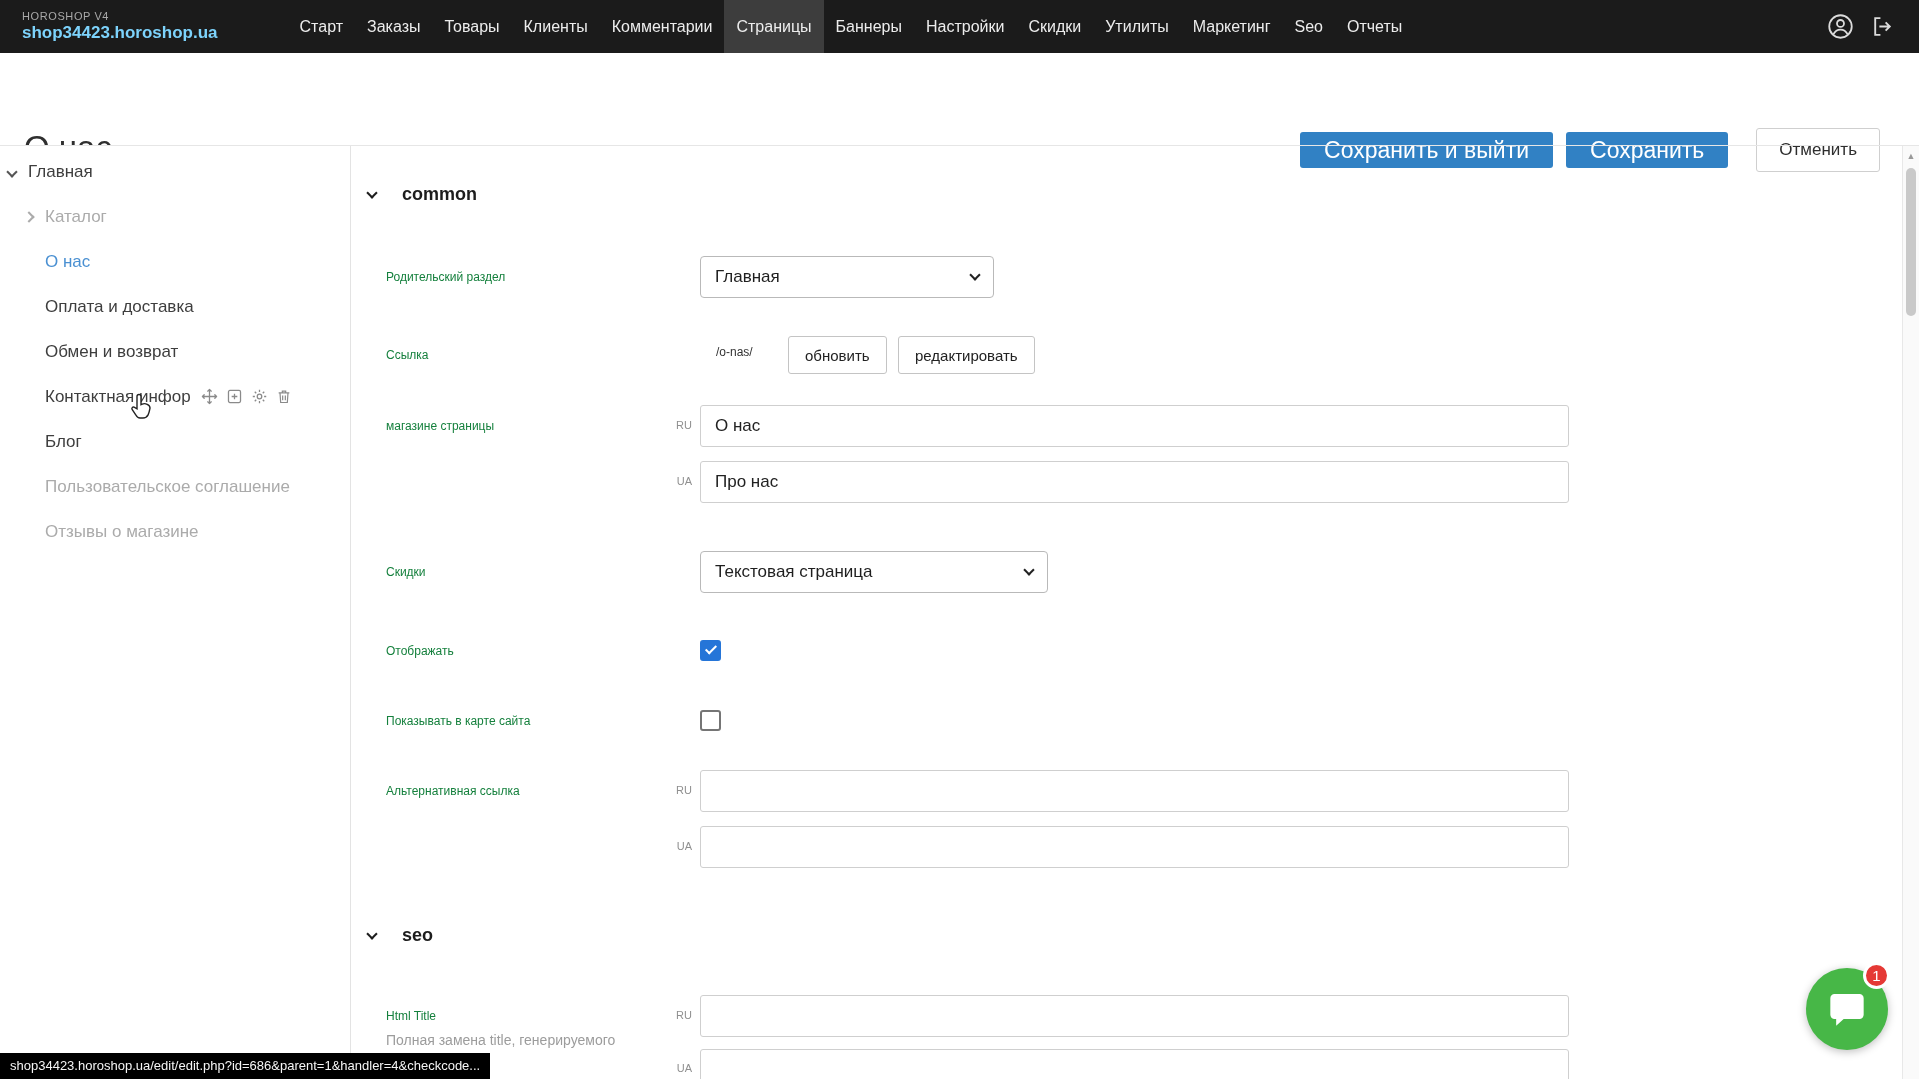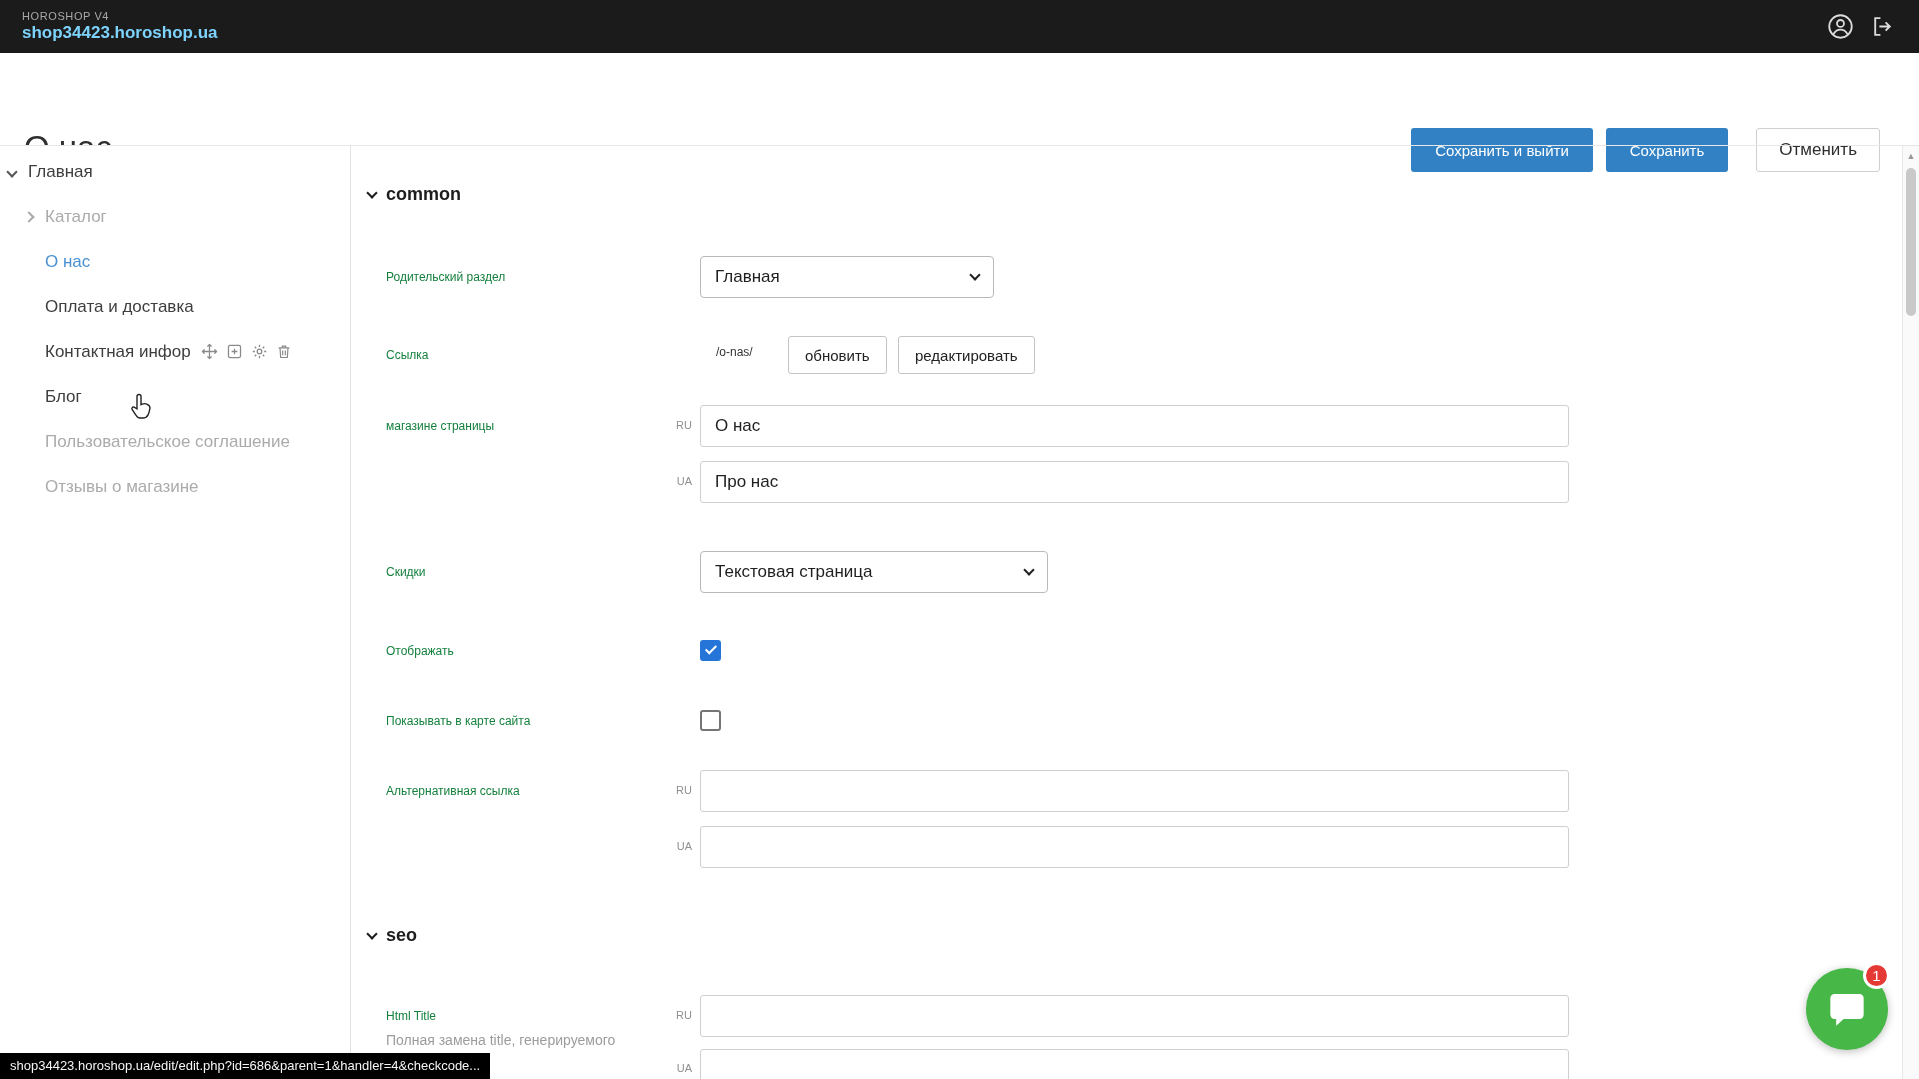"Старт" nav.topnav { html: none -> <nav> <div>Старт</div> <div>Заказы</div> <div>Товары</div> <div>Клиенты</div> <div>Комментарии</div> <div>Страницы</div> <div>Баннеры</div> <div>Настройки</div> <div>Скидки</div> <div>Утилиты</div> <div>Маркетинг</div> <div>Seo</div> <div>Отчеты</div> </nav> }
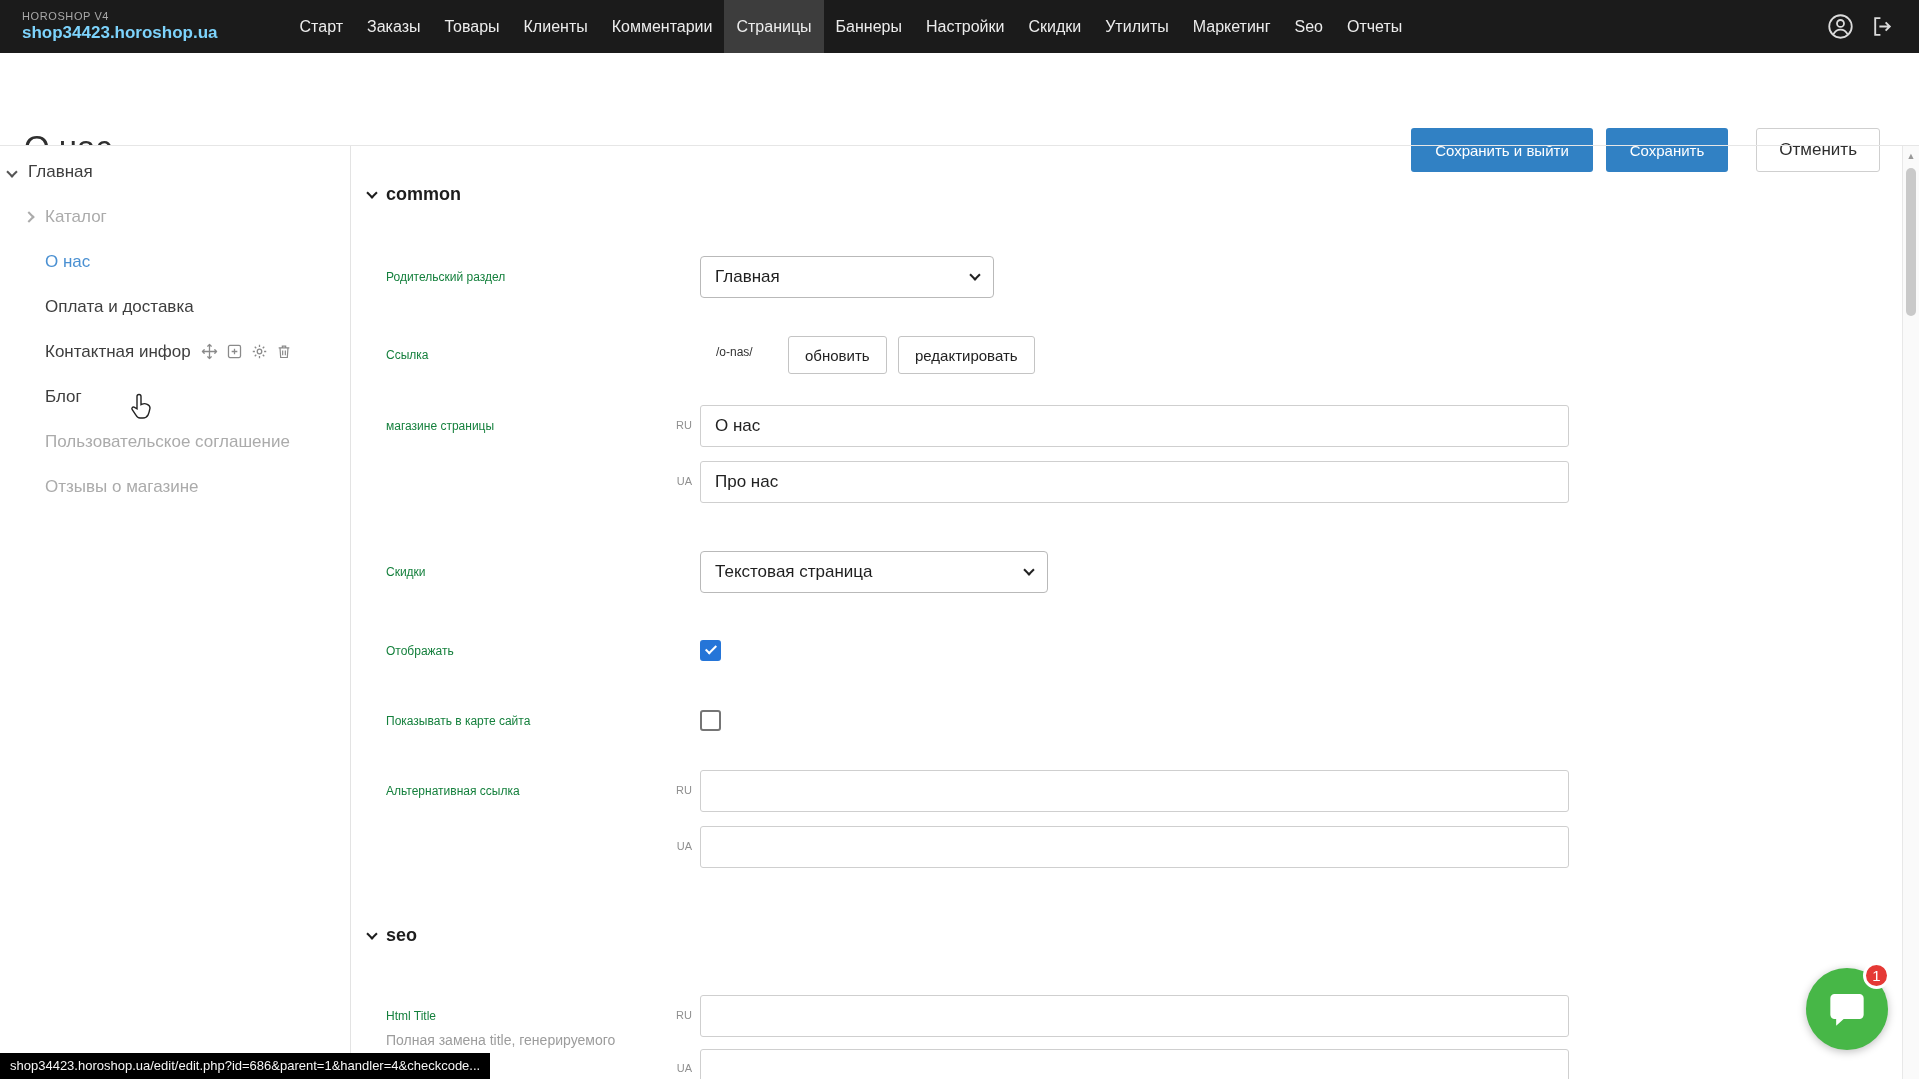"Сохранить и выйти" .btn-blue { font-size: 15px -> 23px; height: 44px -> 36px }
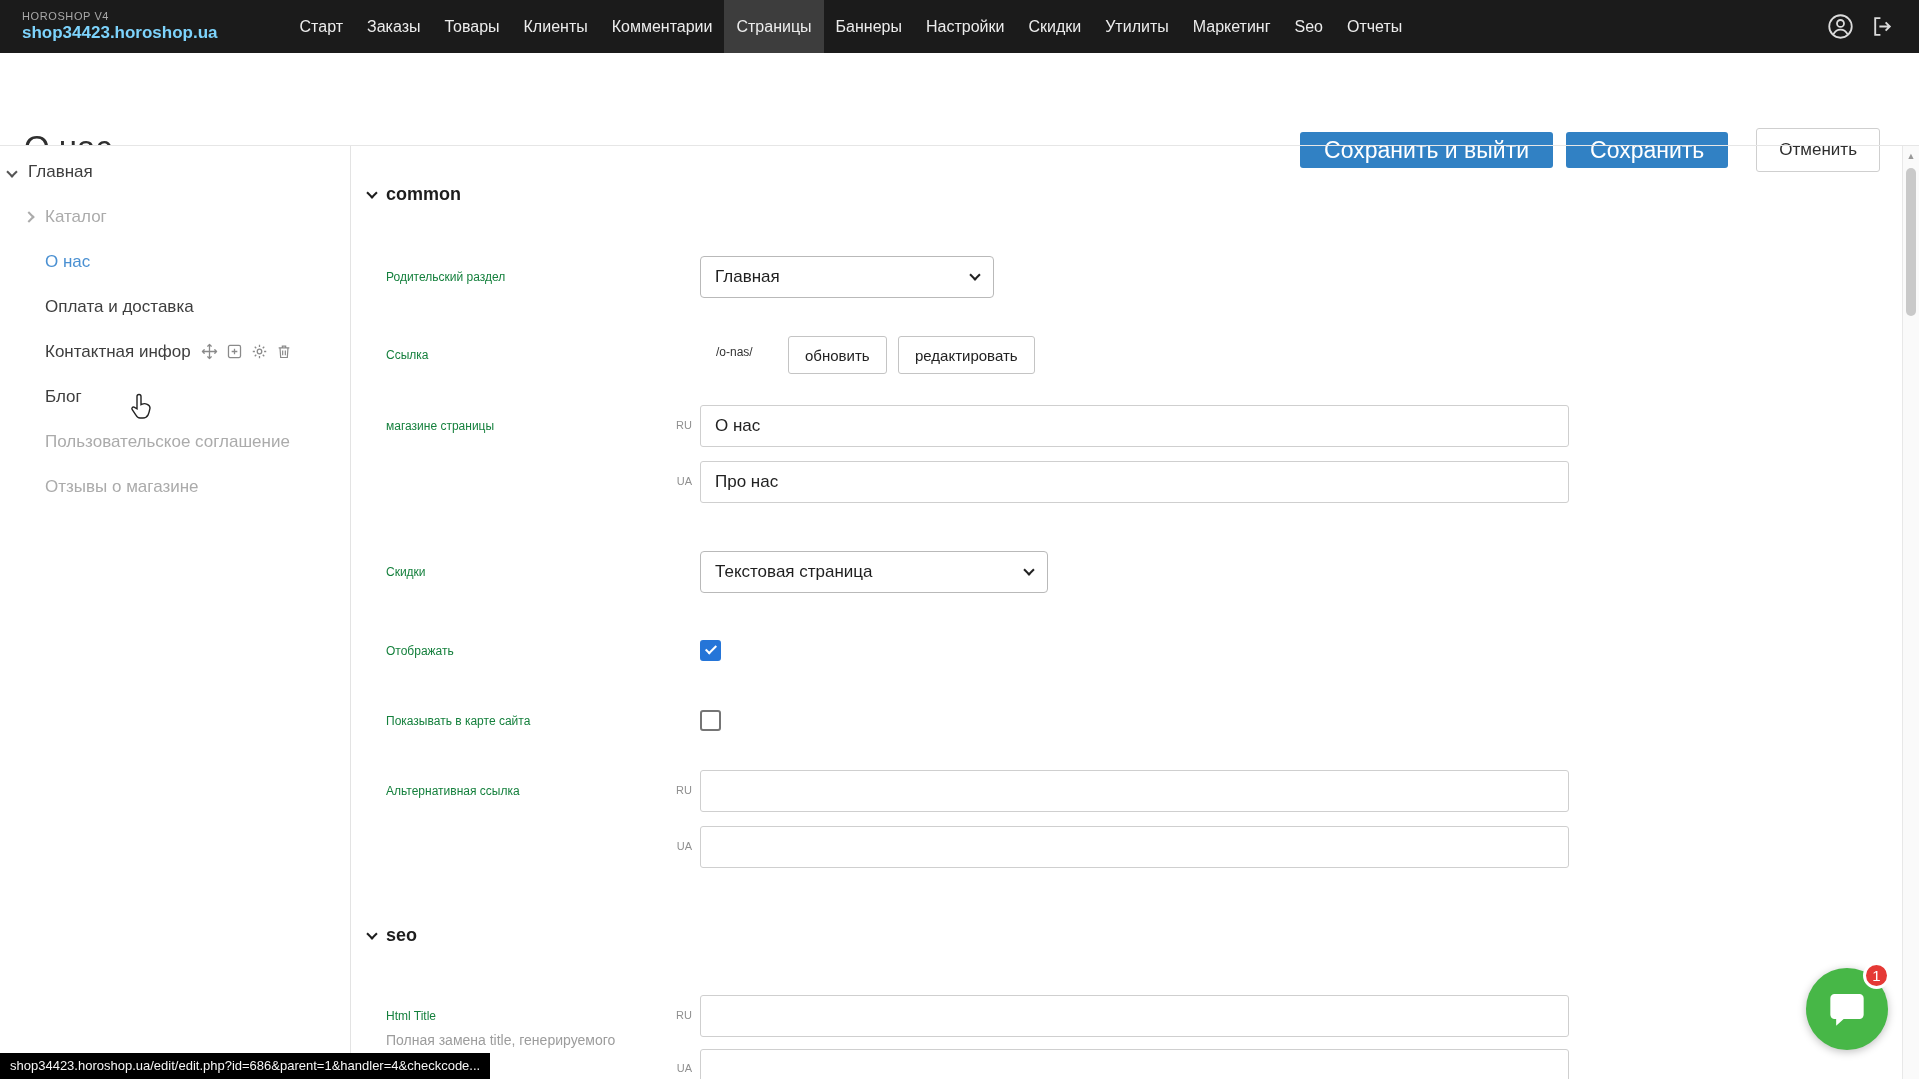"common" .sec { gap: 10px -> 26px }
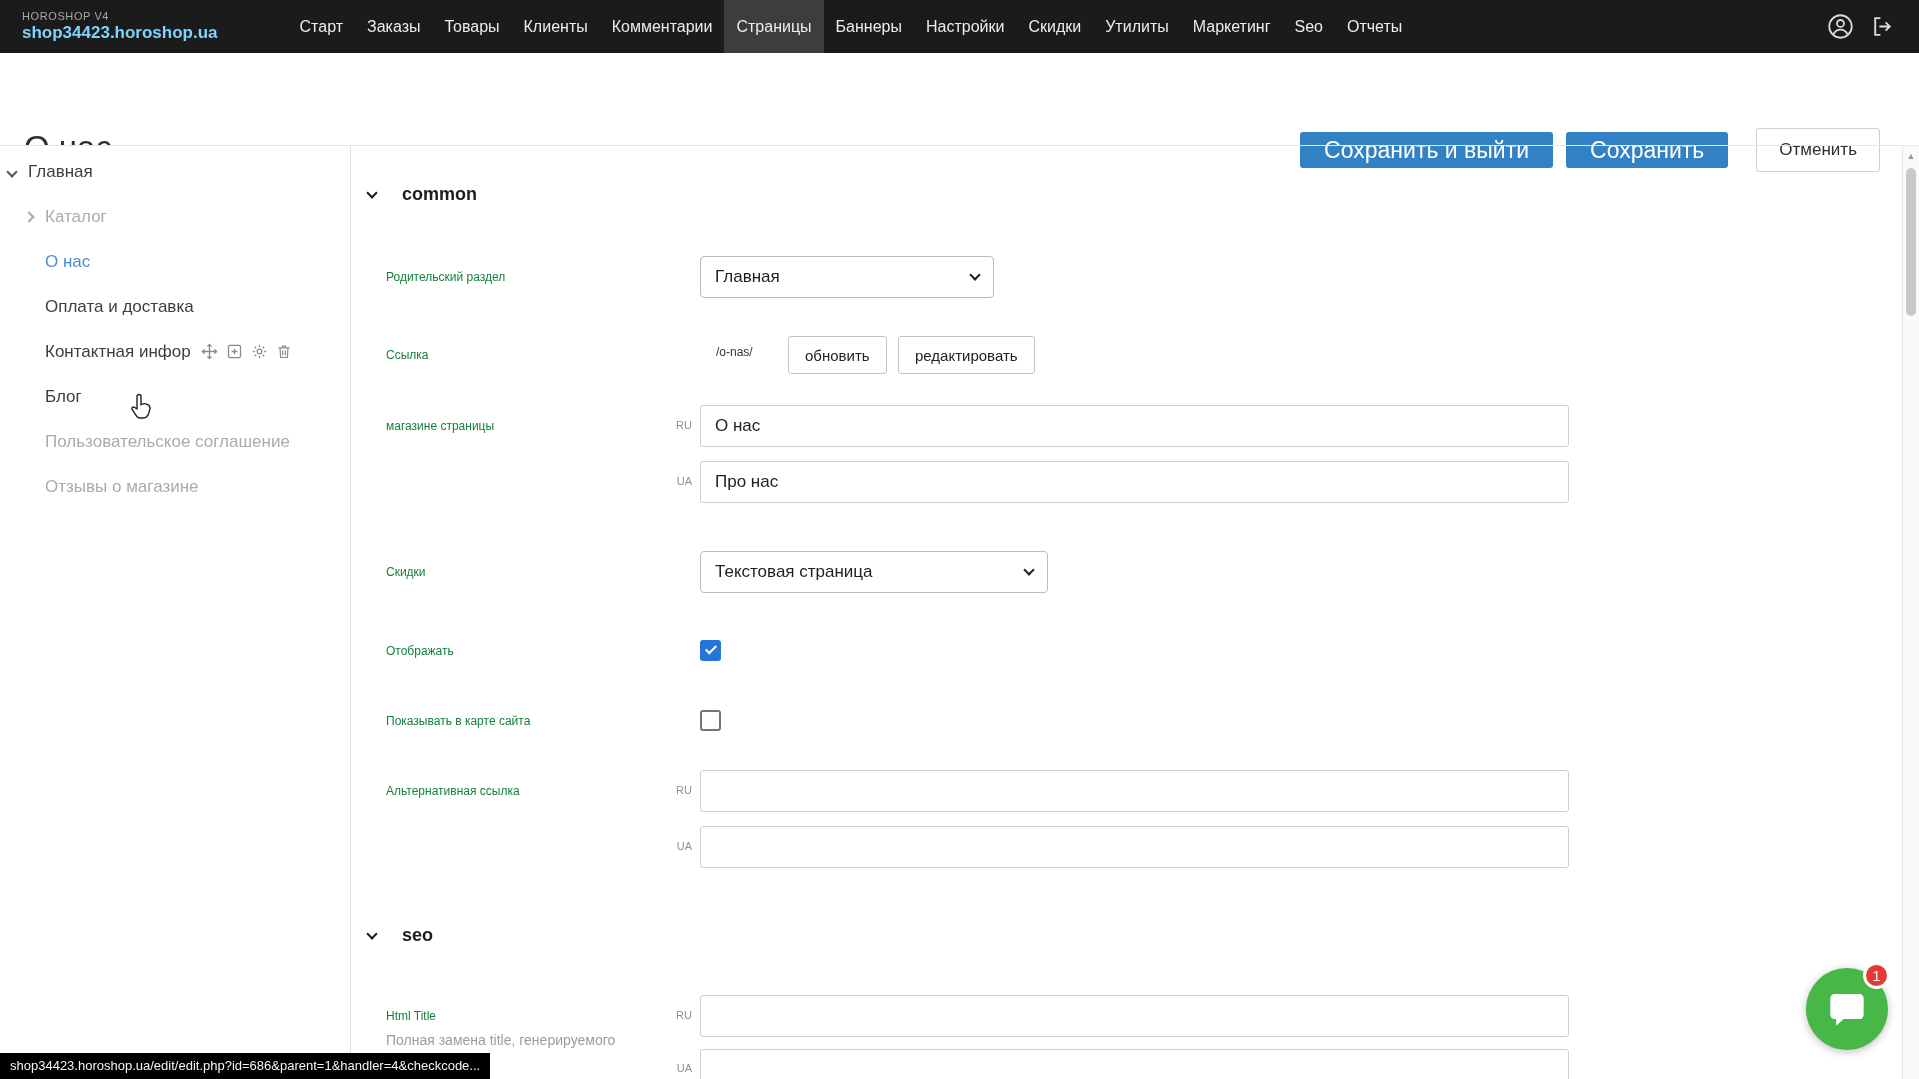"Обмен и возврат" div.tree-row { html: none -> <div> <span></span> <span>Обмен и возврат</span> </div> }
